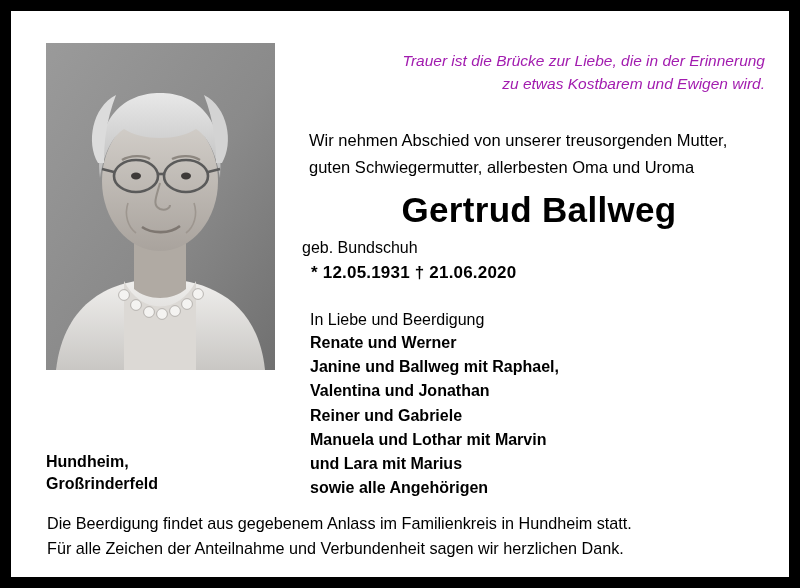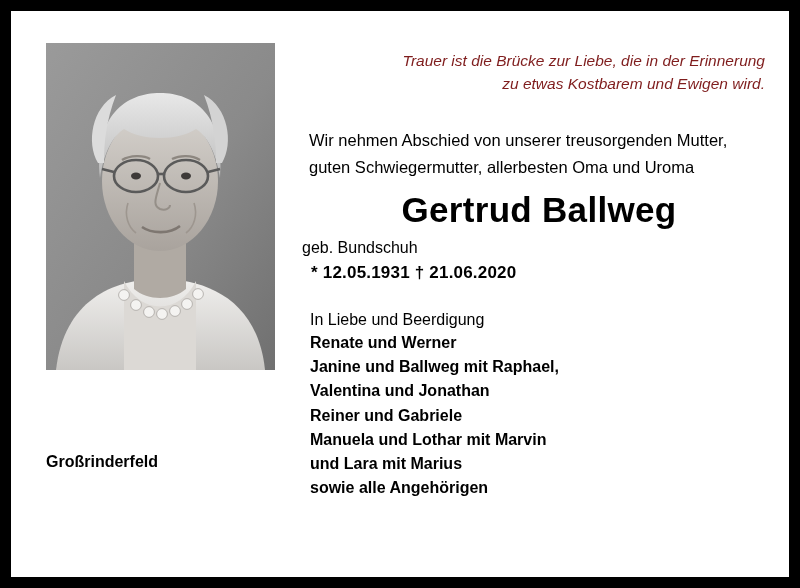"Trauer ist die Brücke zur" .motto { color: #7f1d1d -> #a21caf }
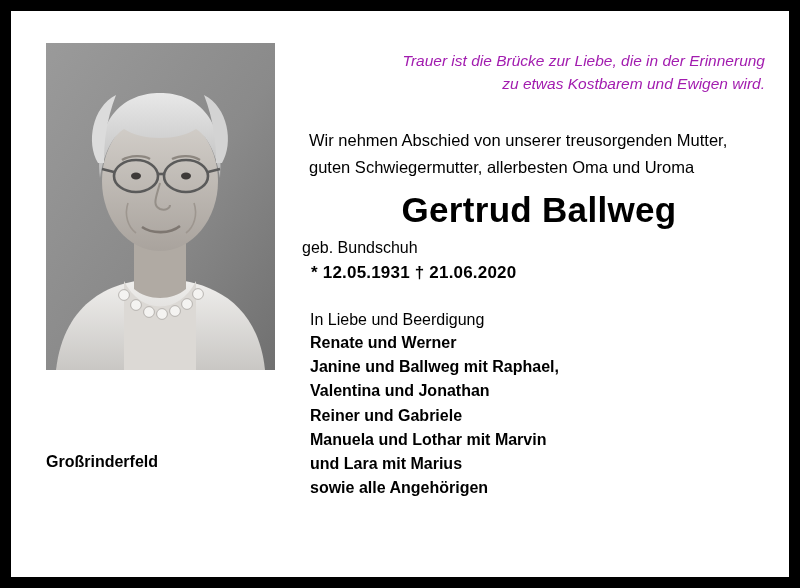"Hundheim," div { html: none -> <div>Hundheim,</div> }
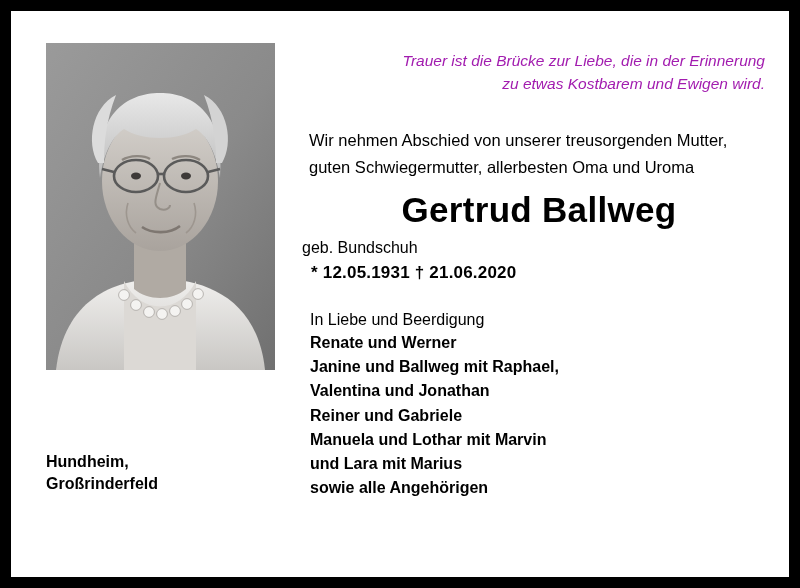"Die Beerdigung findet aus gegebenem" div.footer { html: none -> <div> <div>Die Beerdigung findet aus gegebenem Anlass im Familienkreis in Hundheim statt.</div> <div>Für alle Zeichen der Anteilnahme und Verbundenheit sagen wir herzlichen Dank.</div> </div> }
